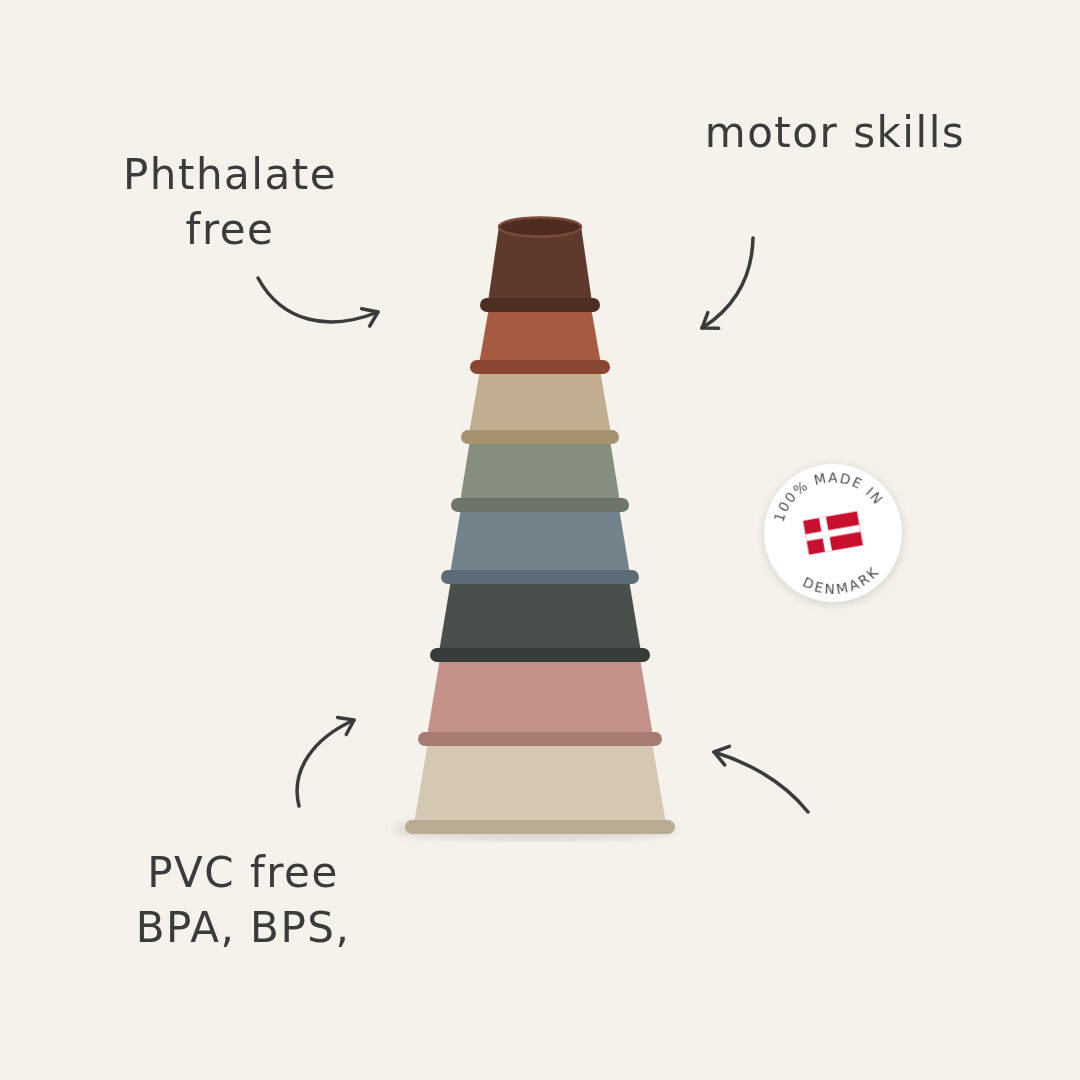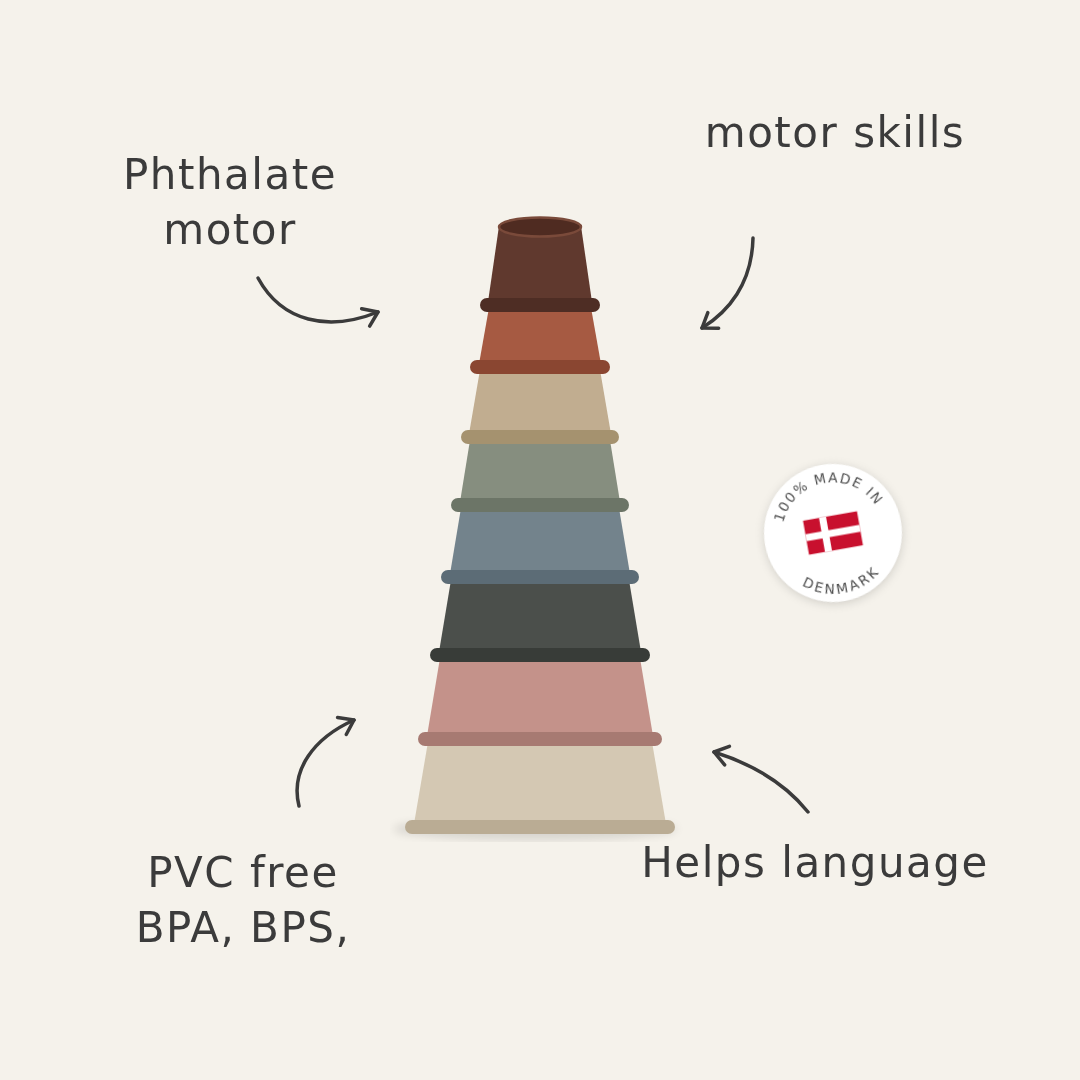"motor" div { text: motor -> free }
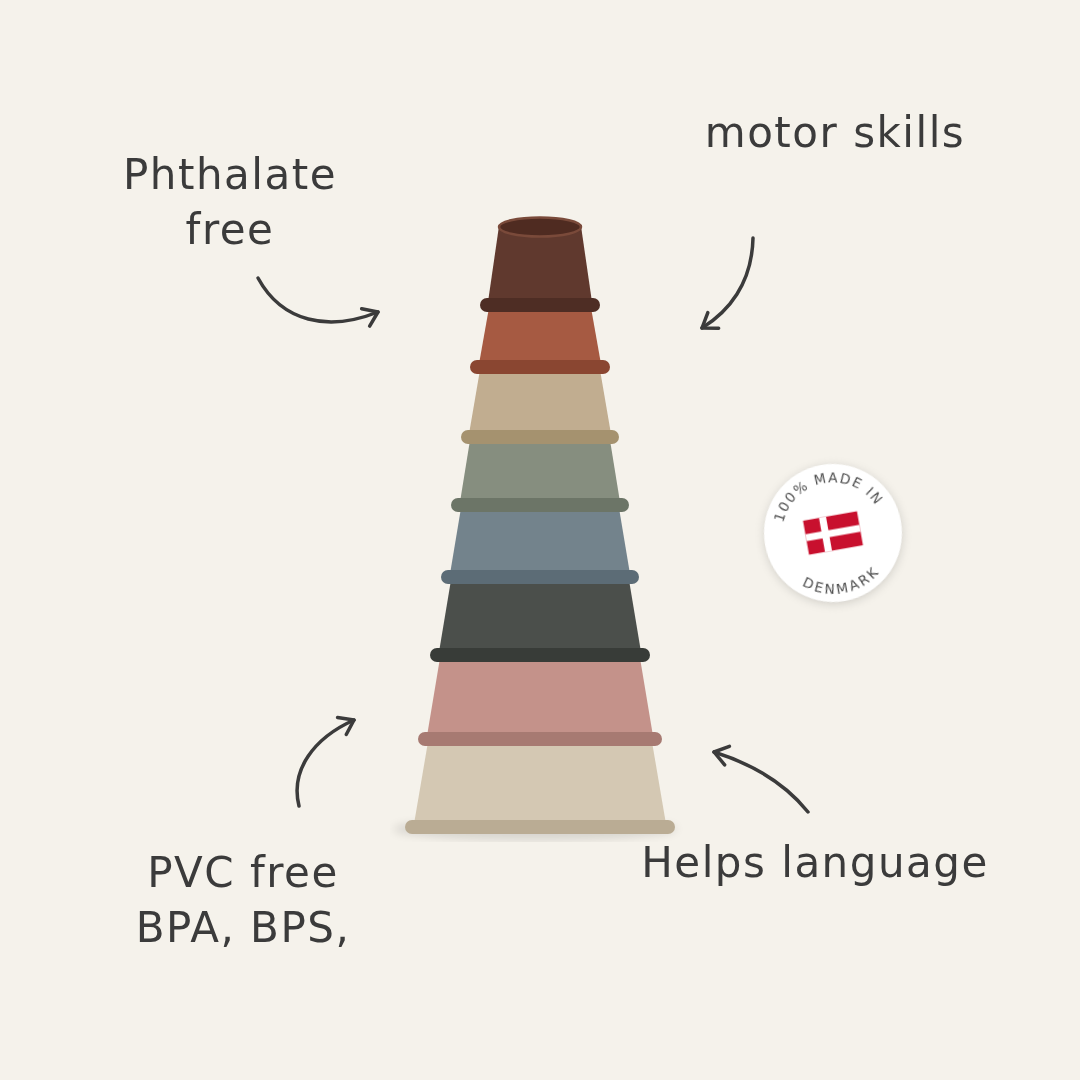"Helps language" div { html: <div>Helps language</div> -> none }
